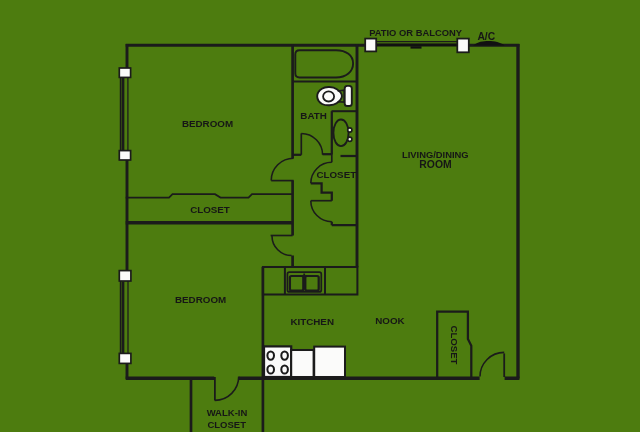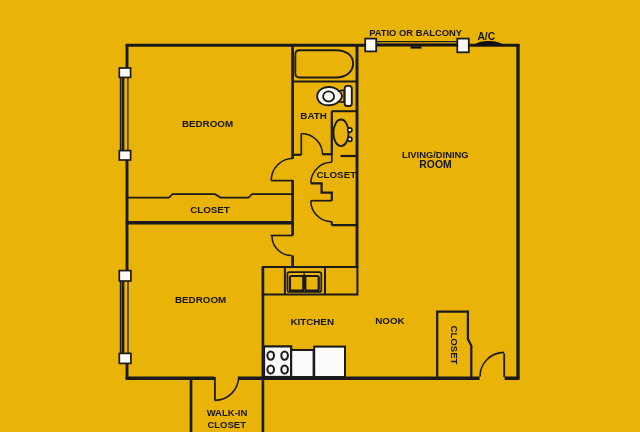"PATIO OR BALCONY" #page { background: #eab308 -> #4d7c0f }
